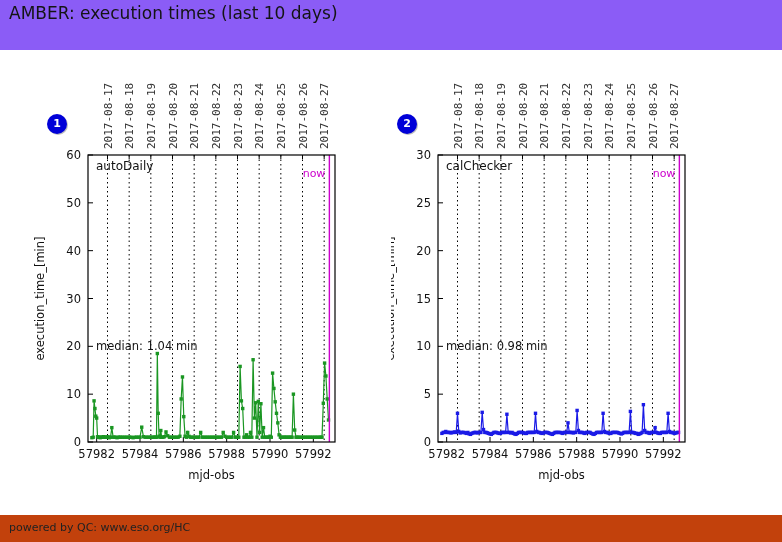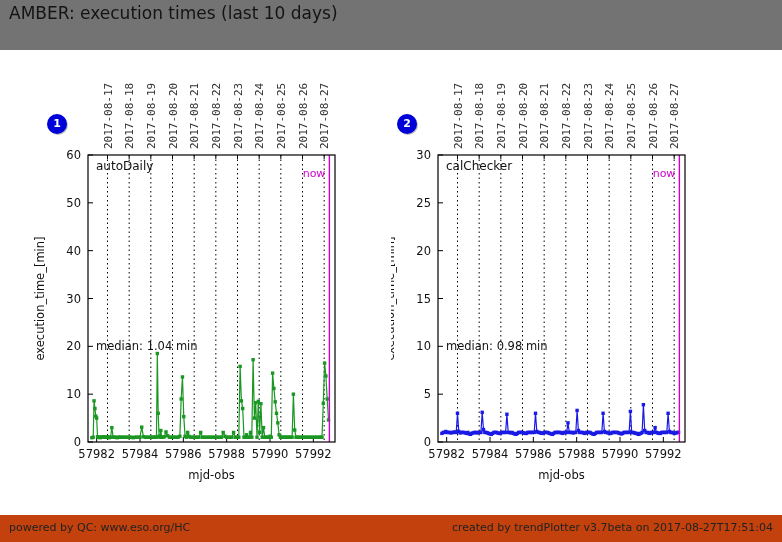"AMBER: execution times (last 10" #header { background: #737373 -> #8b5cf6 }
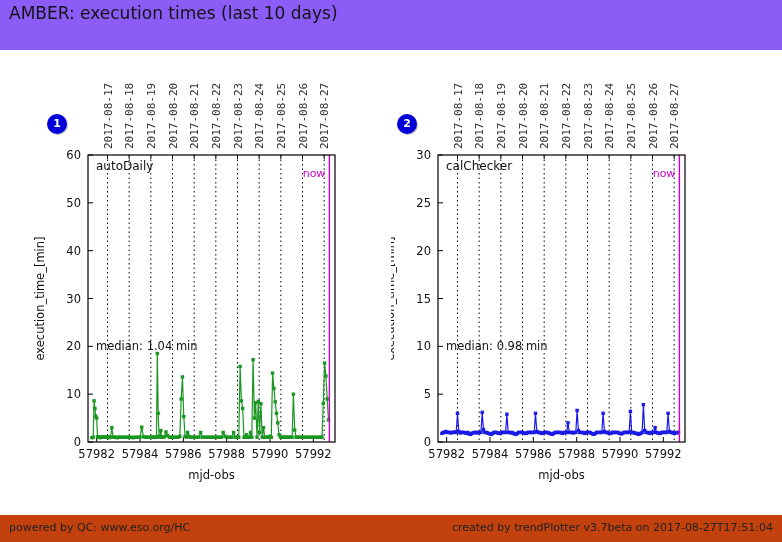"created by trendPlotter v3.7beta on" div.right { html: <div>created by trendPlotter v3.7beta on 2017-08-27T17:51:04</div> -> none }
